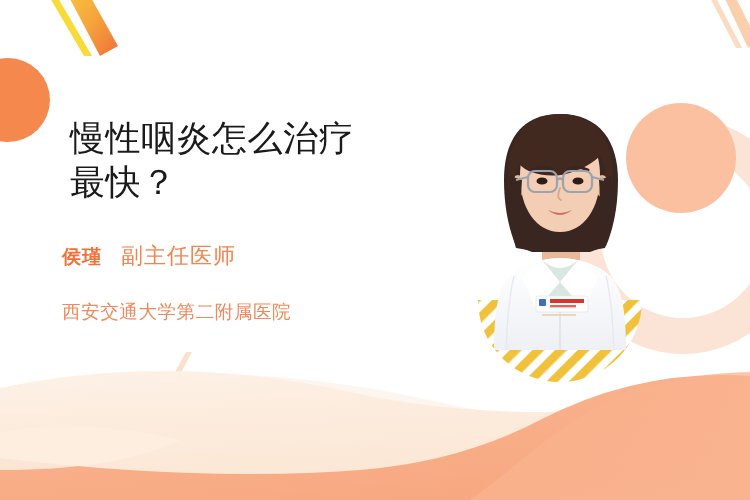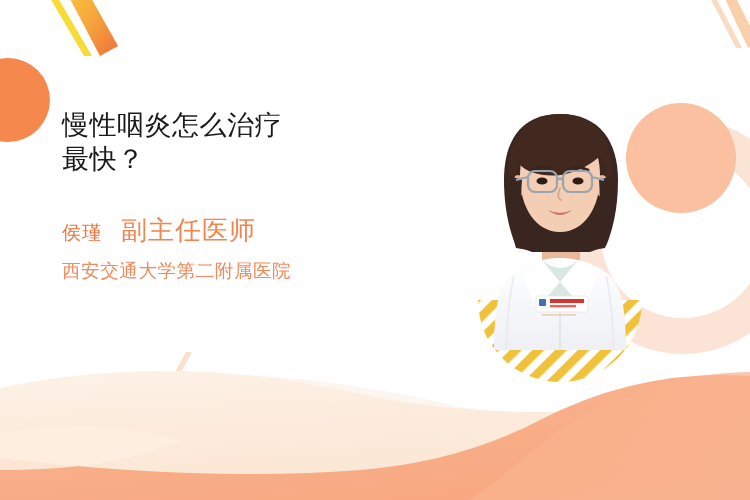"慢性咽炎怎么治疗" #headline { font-size: 27px -> 35px; margin: 0 -> 8px }
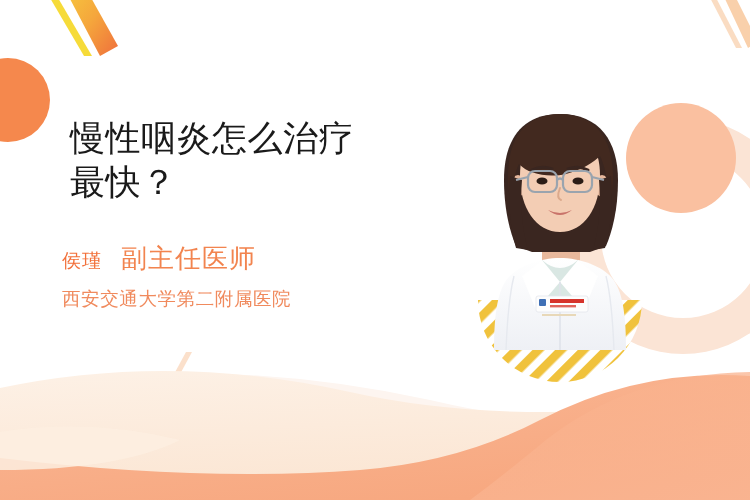"侯瑾" #doctor-name { font-weight: 400 -> 700 }
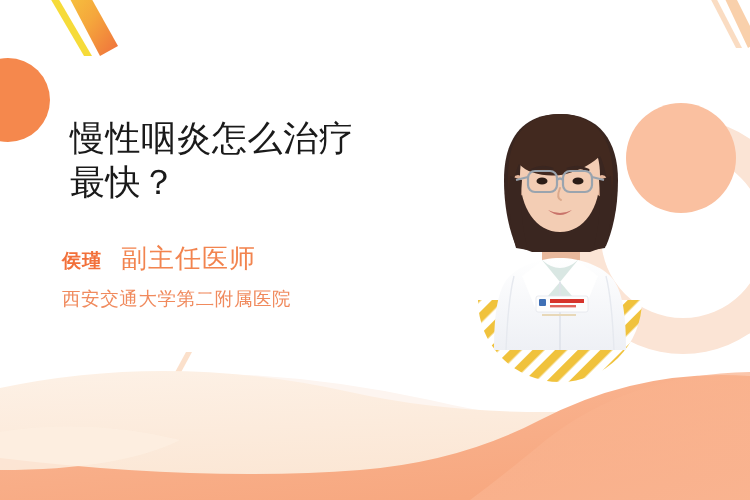"副主任医师" #doctor-title { font-size: 26px -> 22px }
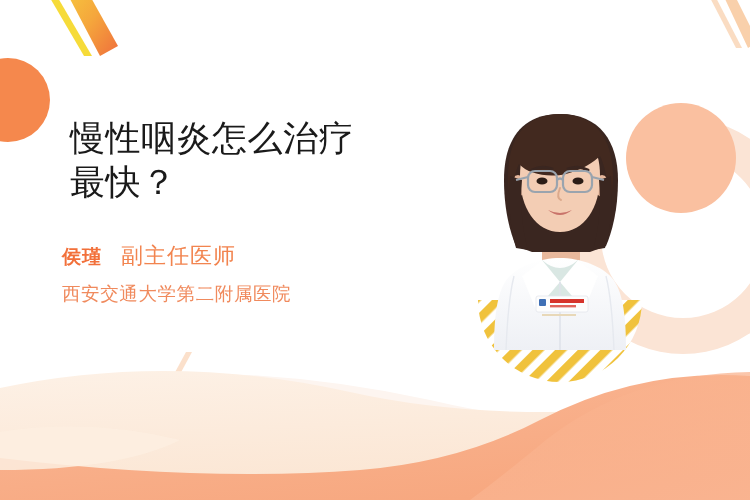"西安交通大学第二附属医院" #hospital { margin-top: 10px -> 28px }
